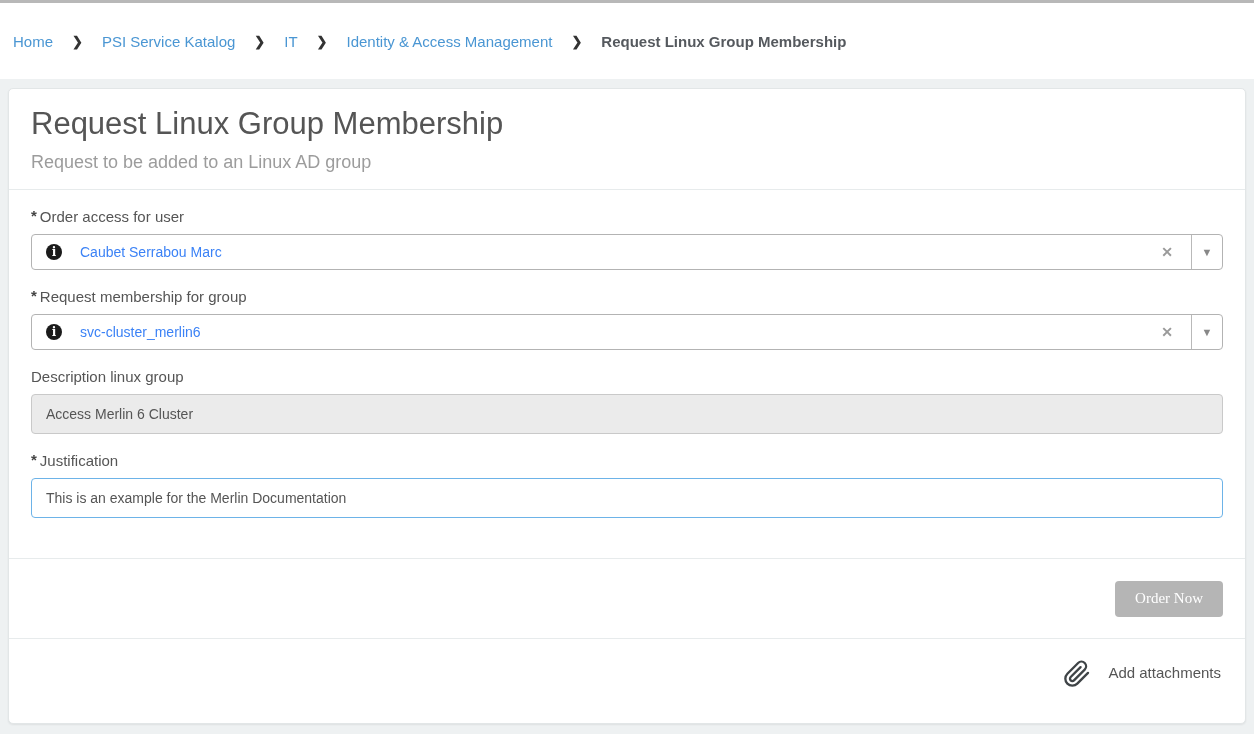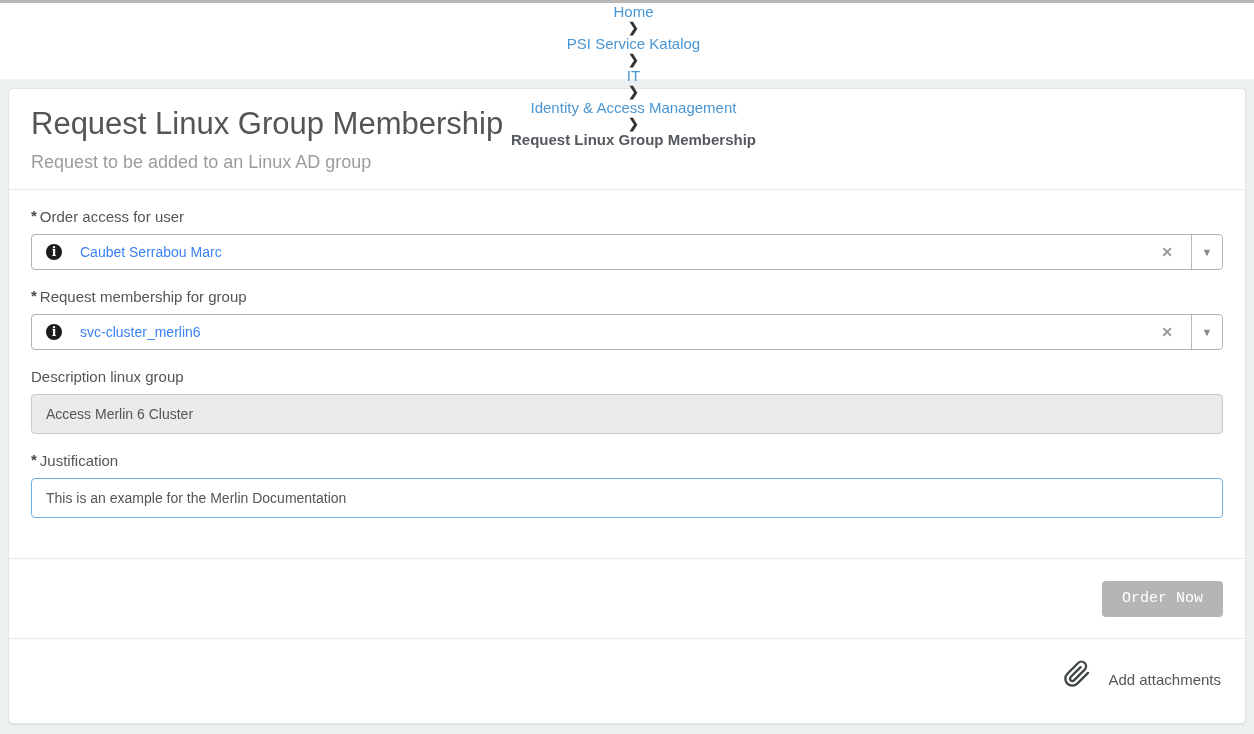"Home" .breadcrumb-bar { flex-direction: column -> none }
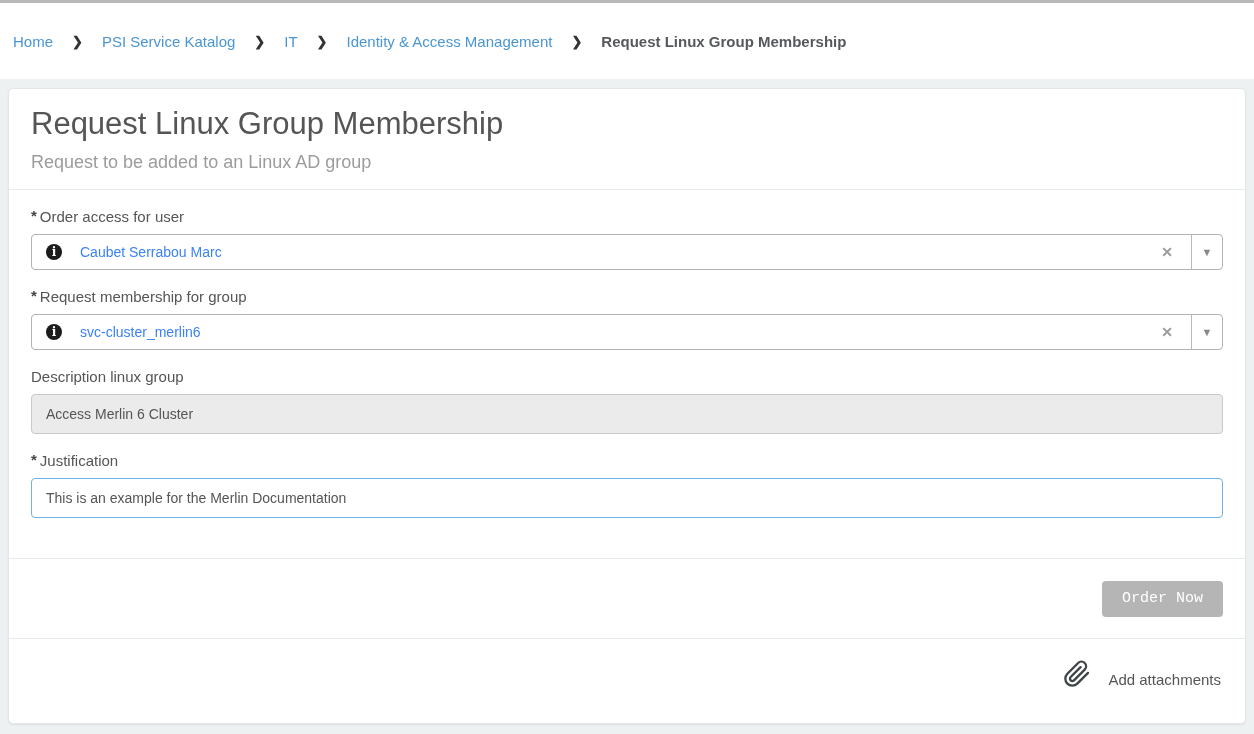"Order Now" .order-button { font-family: Liberation Mono, monospace -> Liberation Serif, serif }
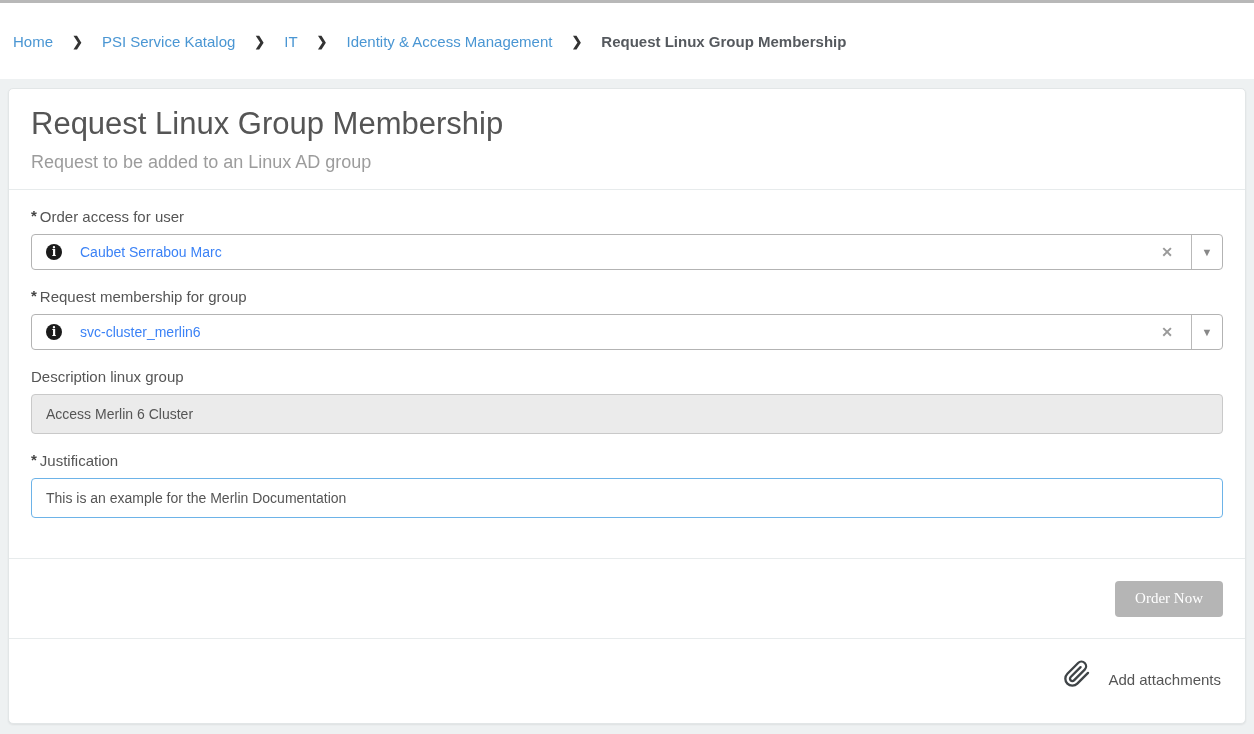"Add attachments" .attach-wrap { align-items: flex-end -> flex-start }
